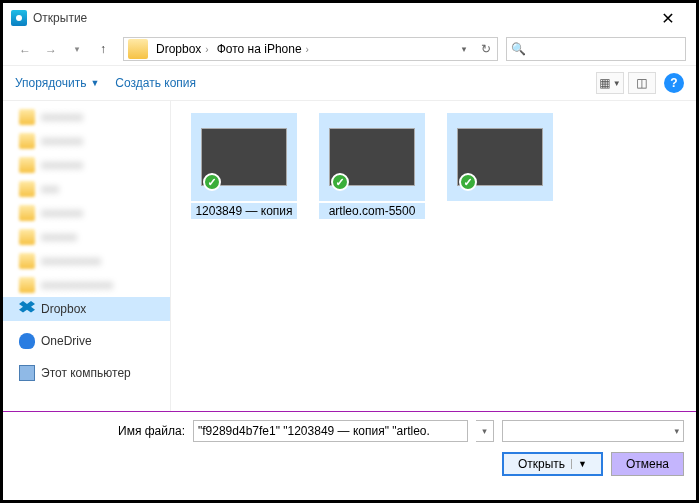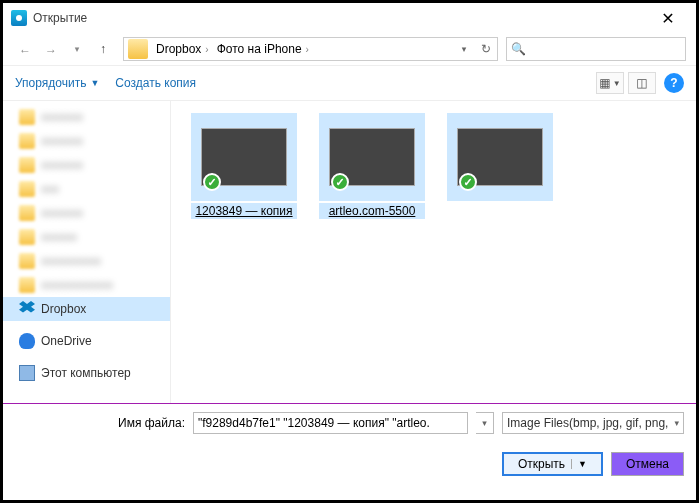"1203849 — копия" .thumb.sel .cap { text-decoration: underline -> none }
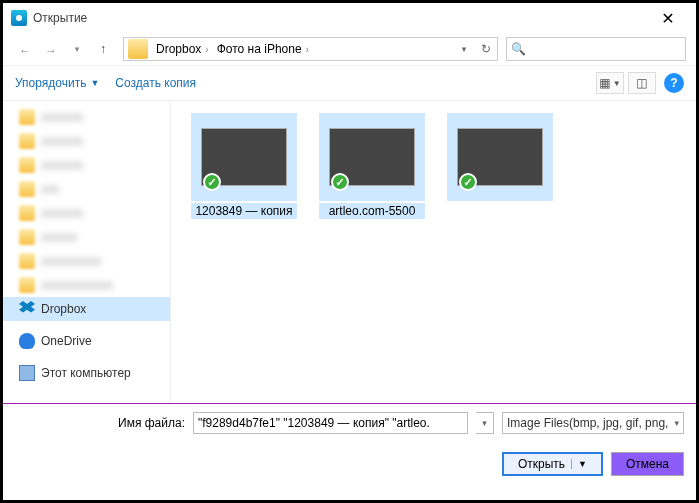"Image Files(bmp, jpg, gif, png," span { html: <span>Image Files(bmp, jpg, gif, png,</span> -> none }
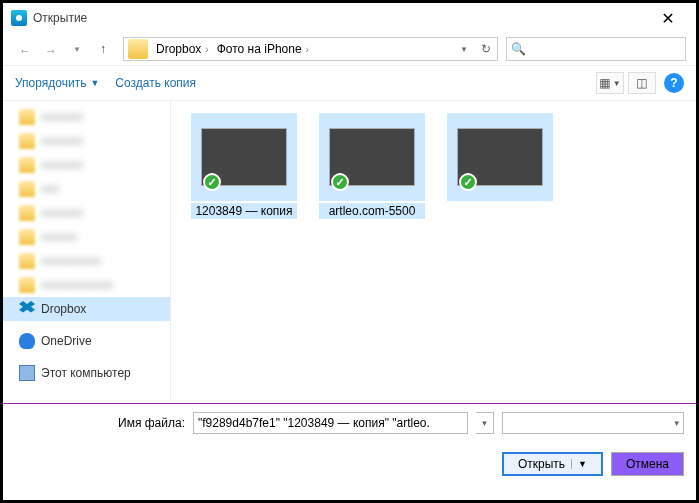"Открыть" .btnrow { margin-top: 18px -> 10px }
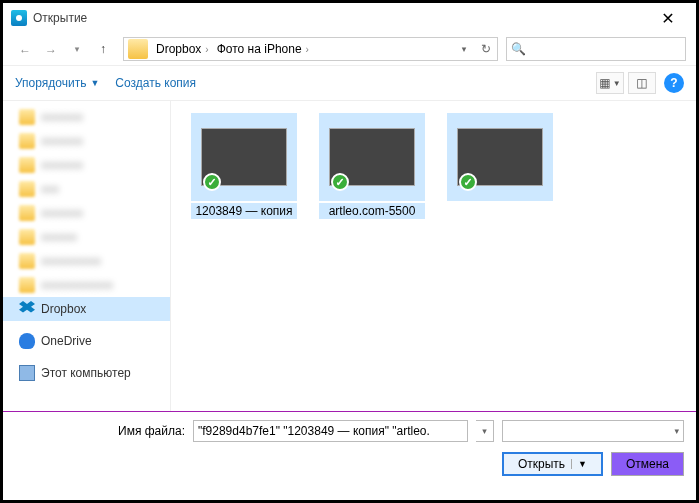"Отмена" .btn { background: #8b5cf6 -> #c4b5fd }
